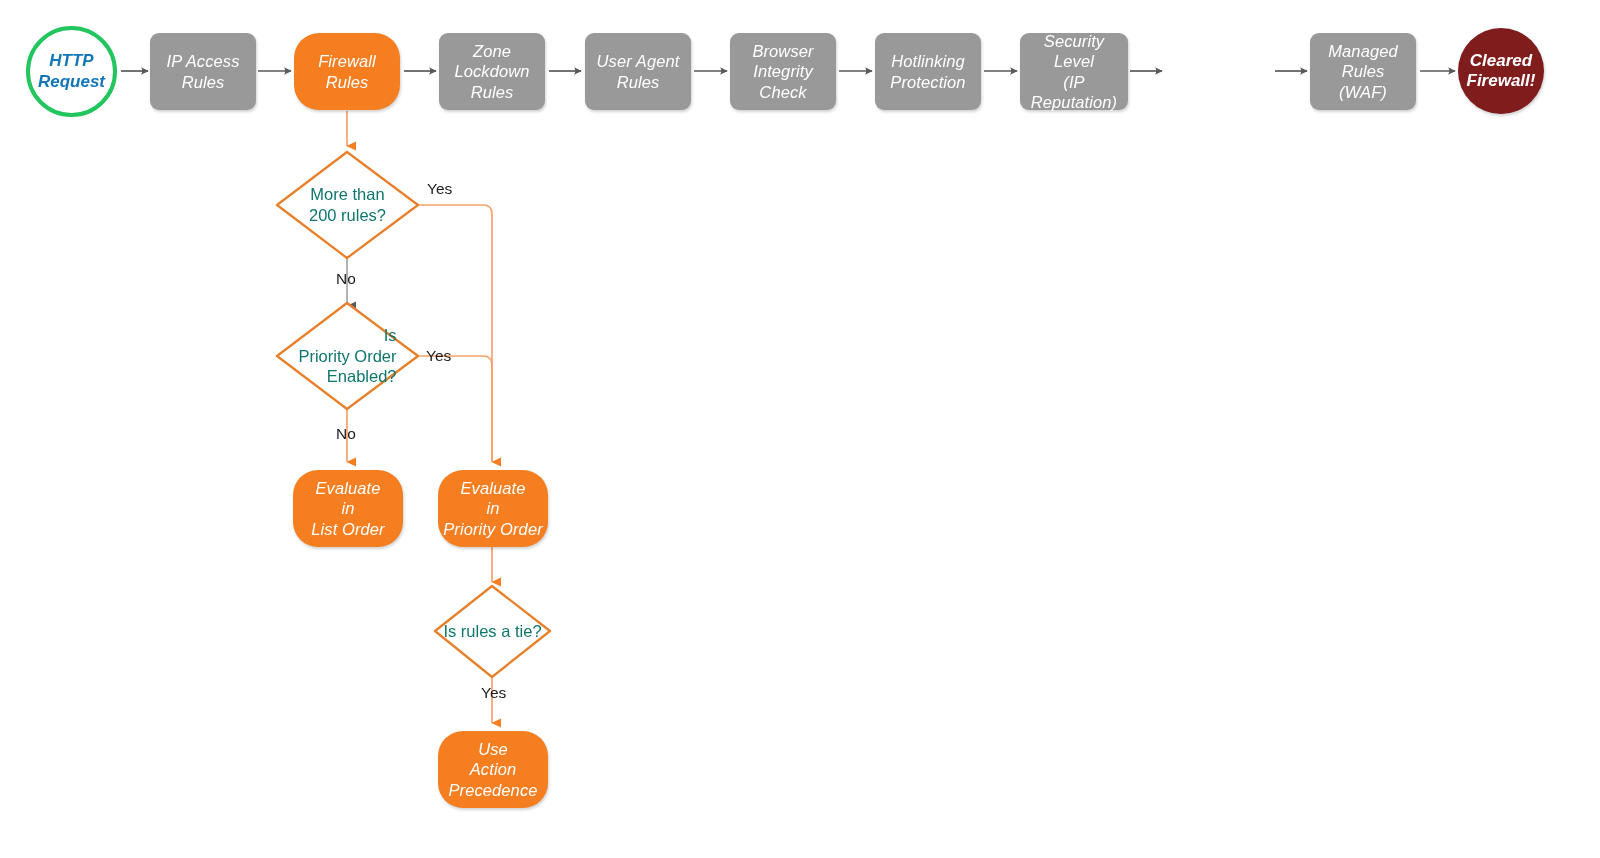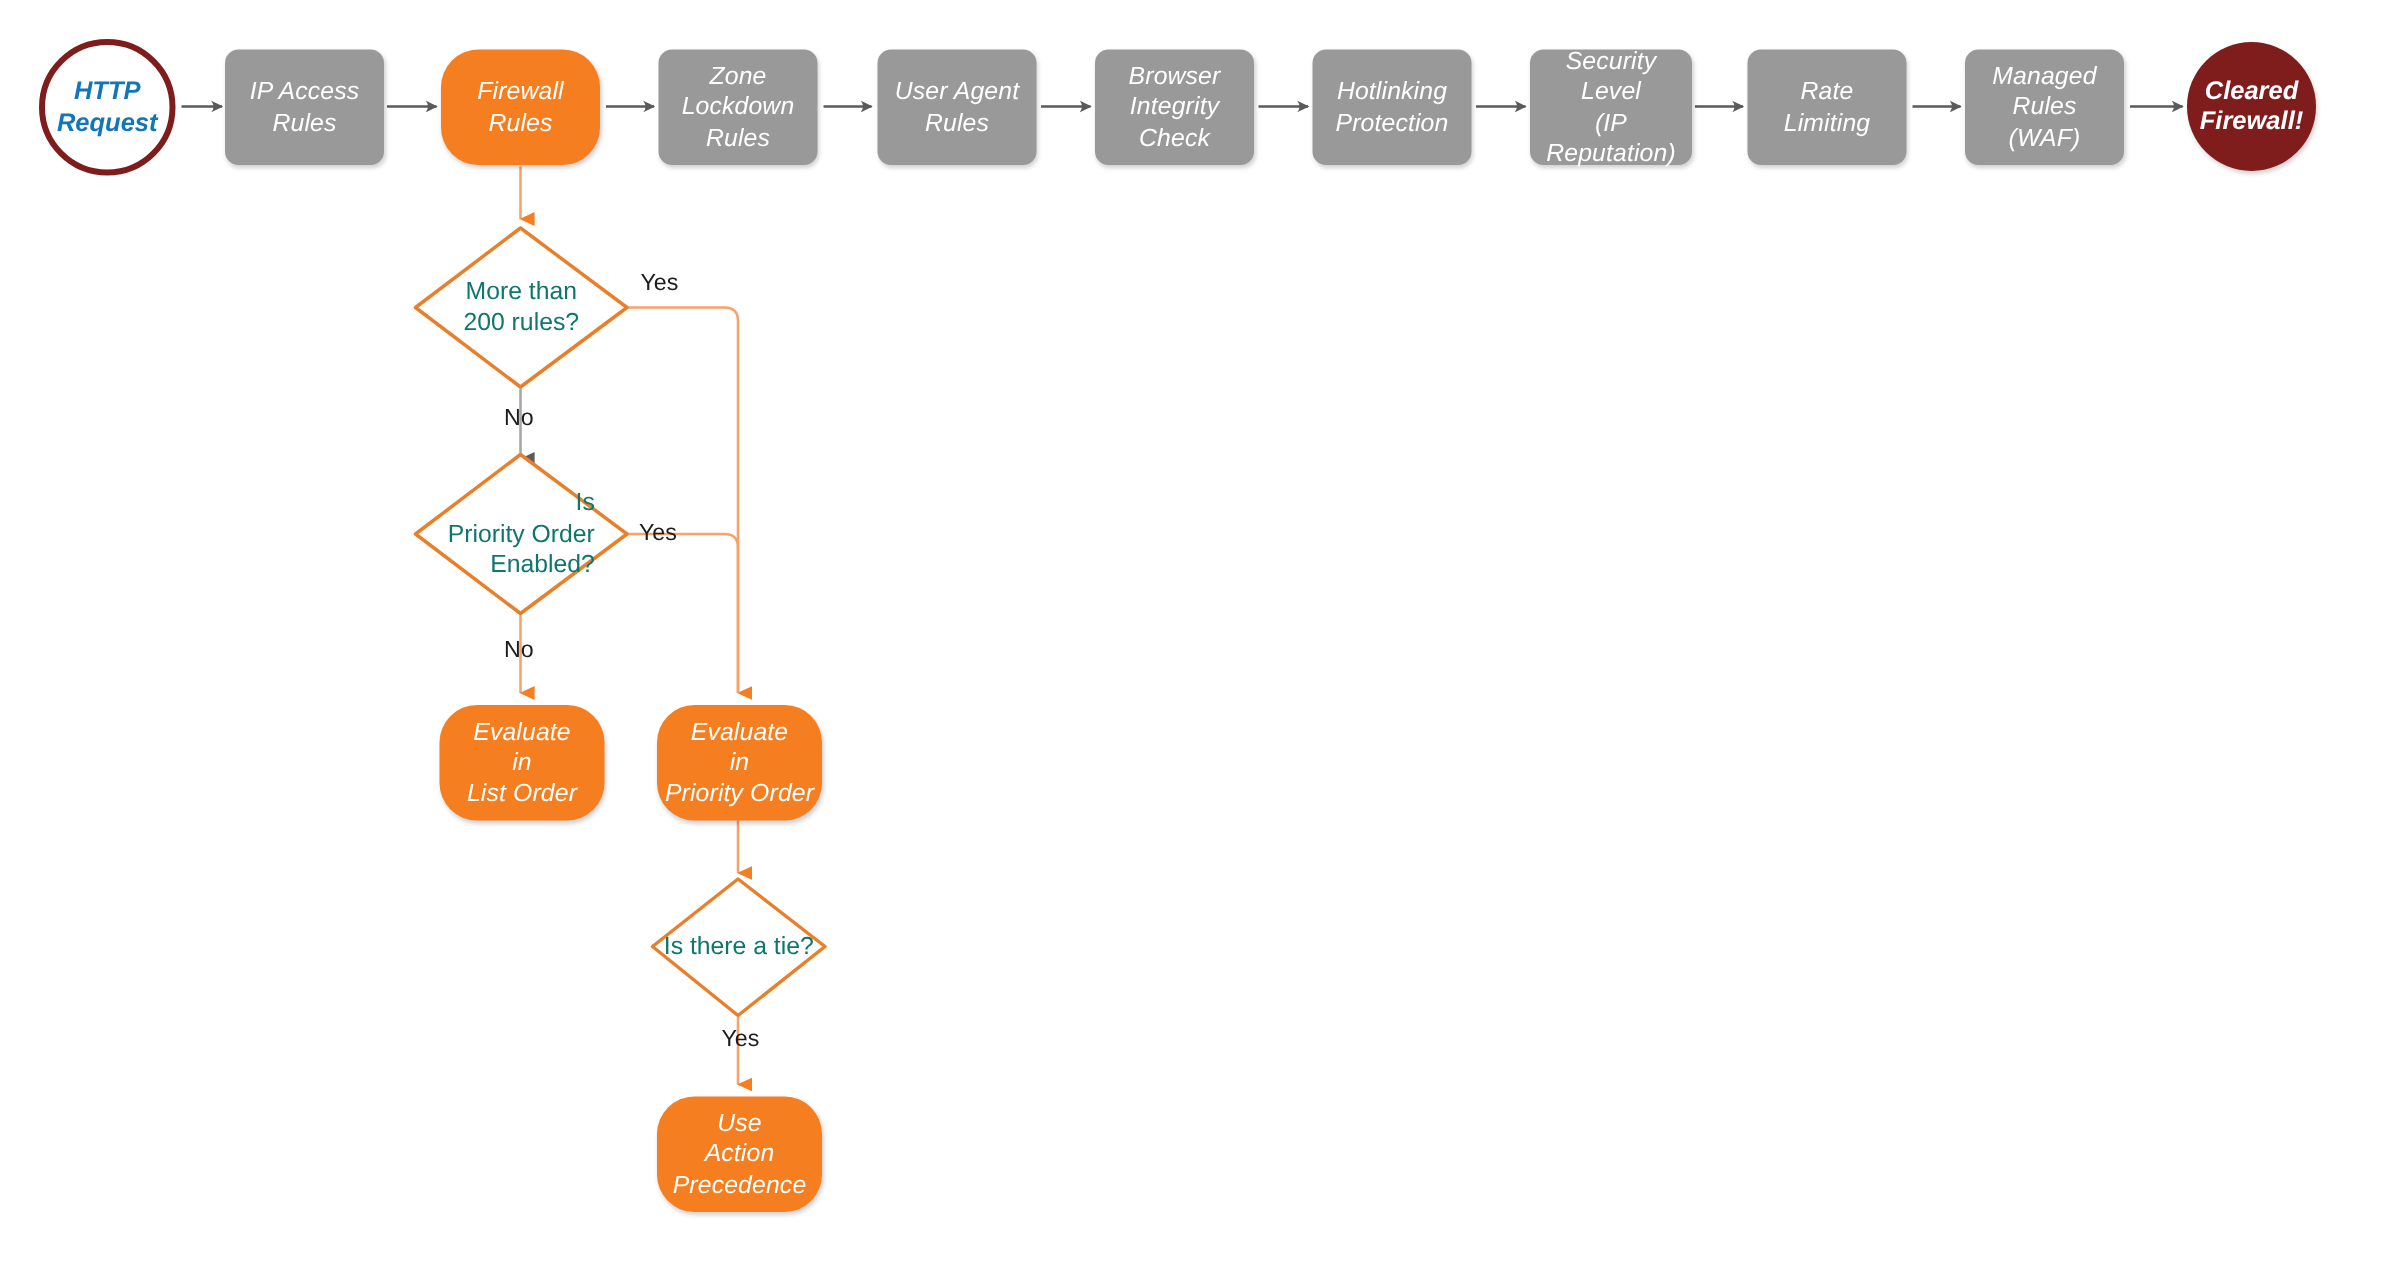"HTTP" .term.start { border: 4px solid #7f1d1d -> 4px solid #22c55e }
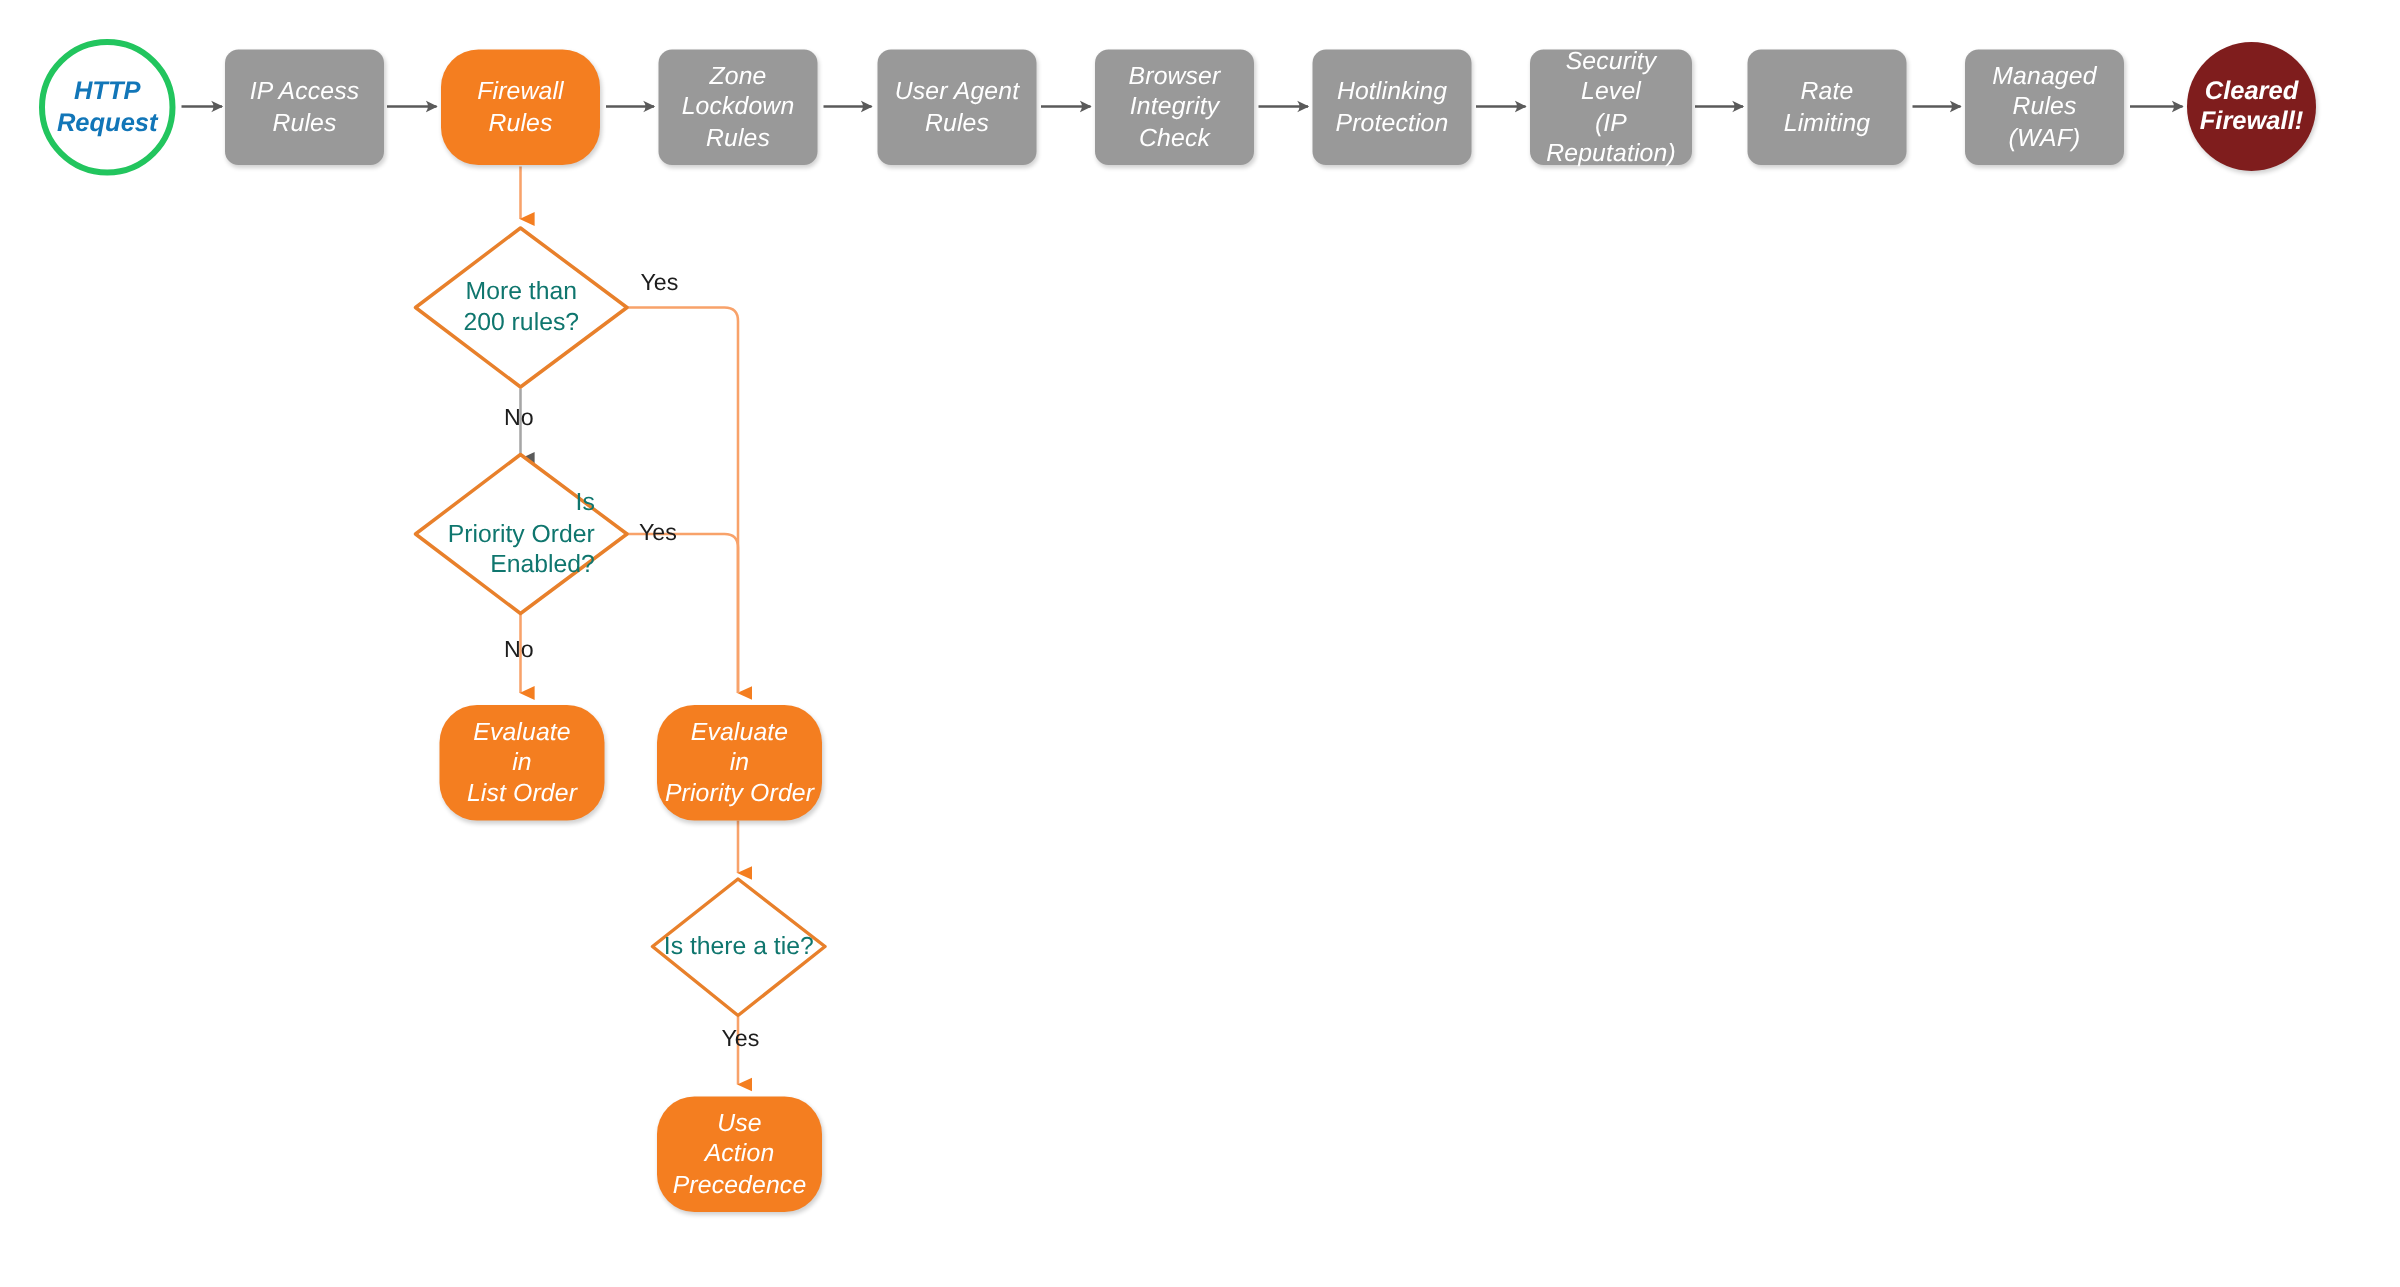"Rate" div.node { html: <div> <span>Rate<br>Limiting</span> </div> -> none }
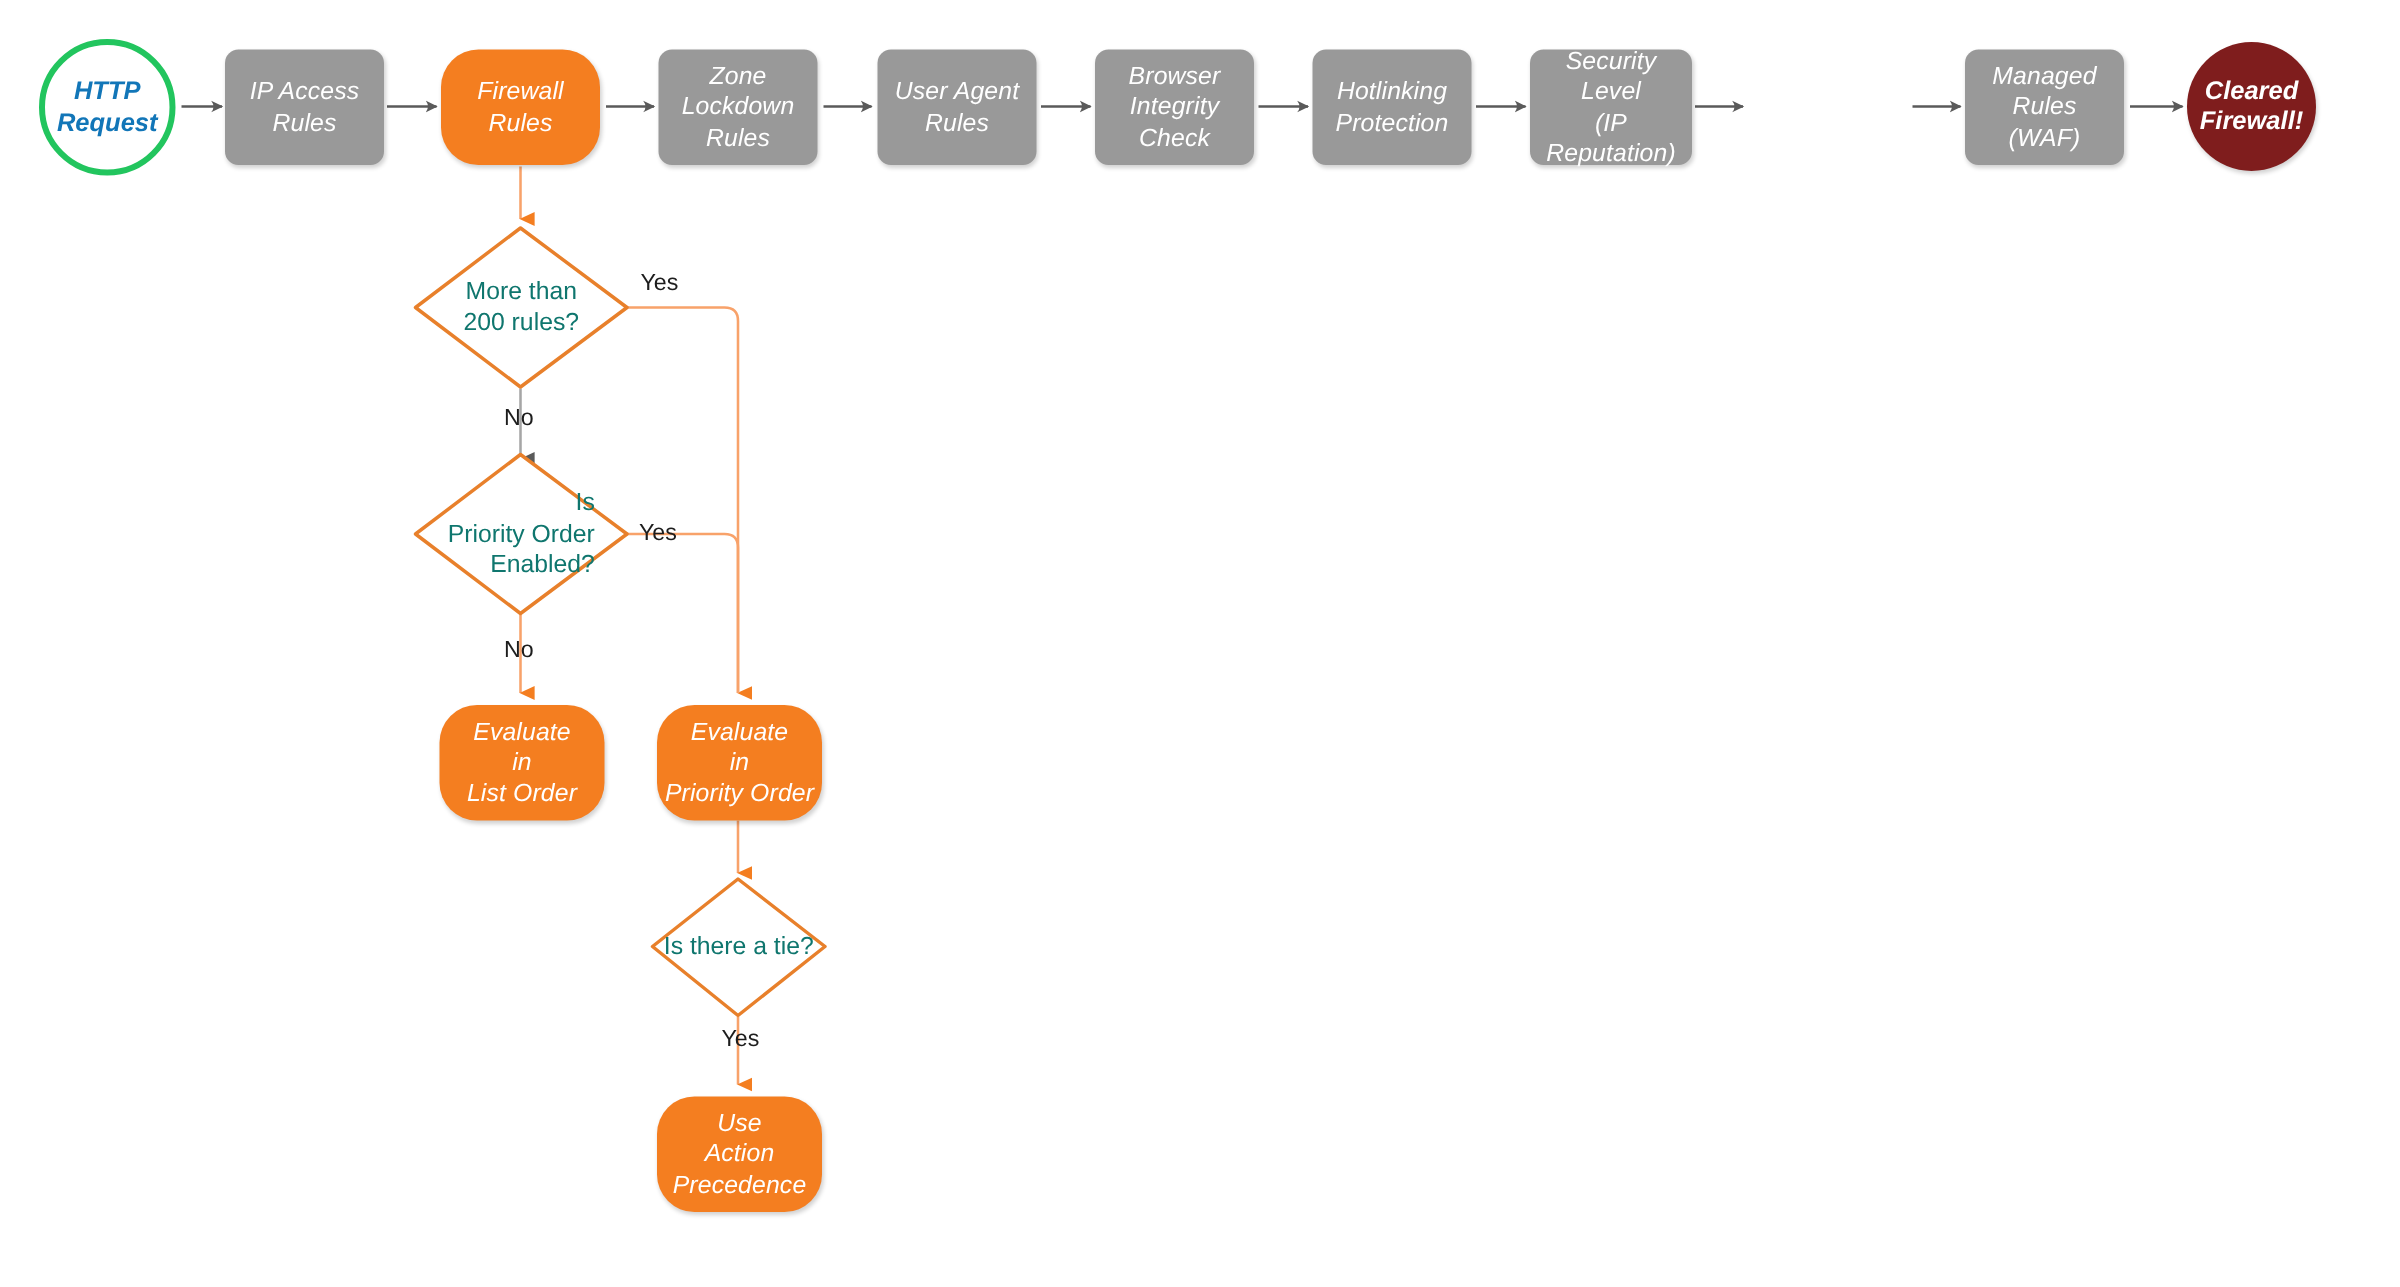"Is there a tie?" span { text: there -> rules }
